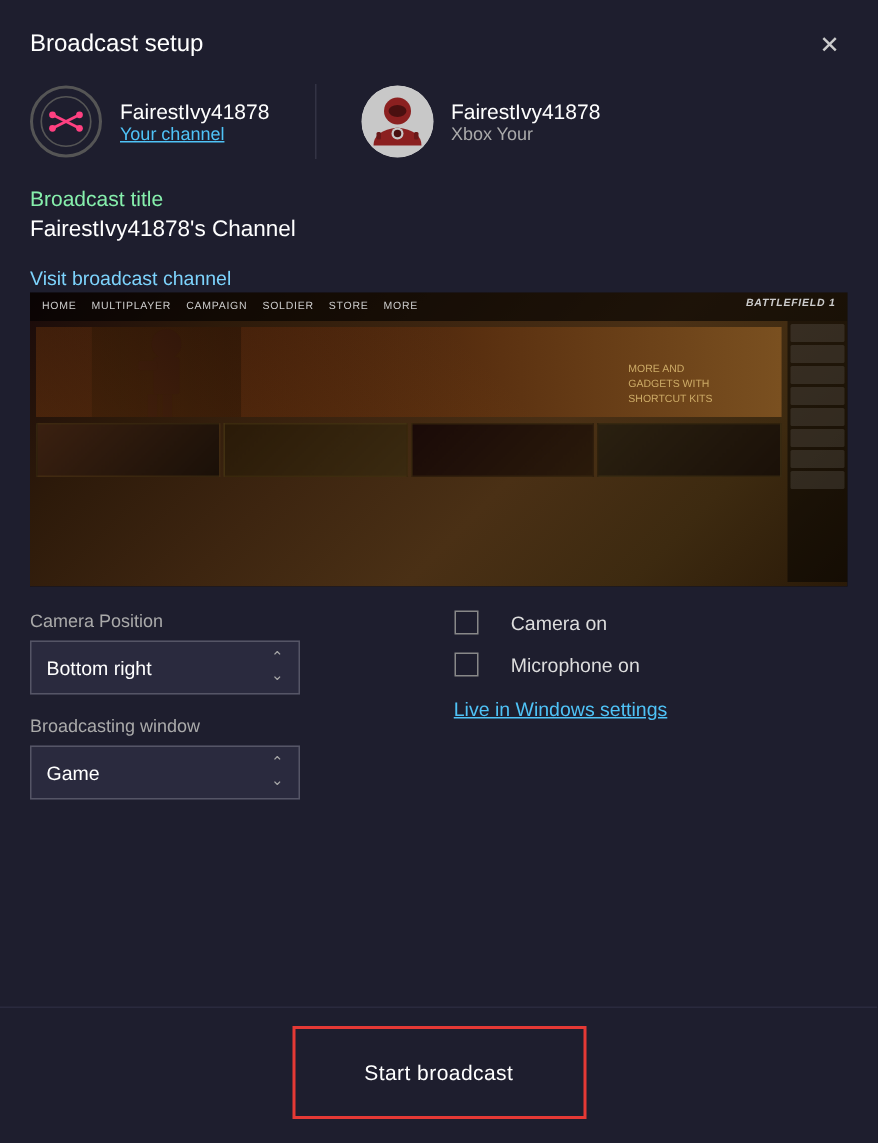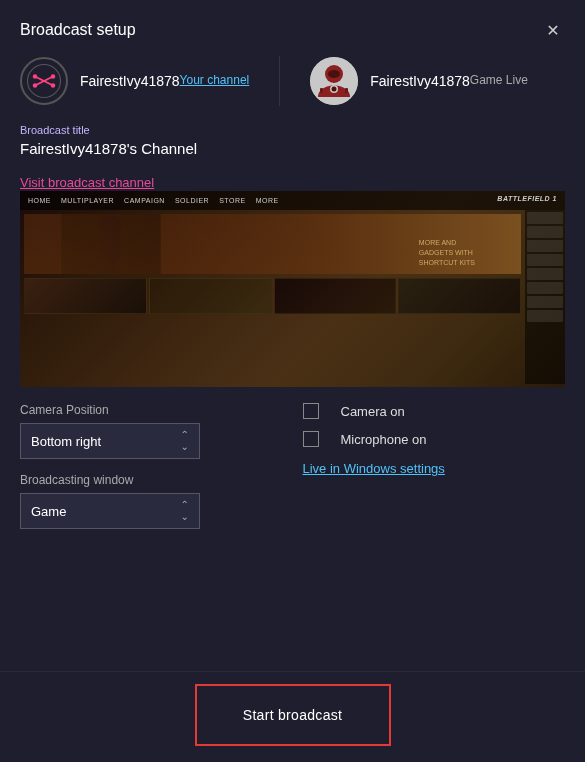"FairestIvy41878" .account-info { flex-direction: none -> column }
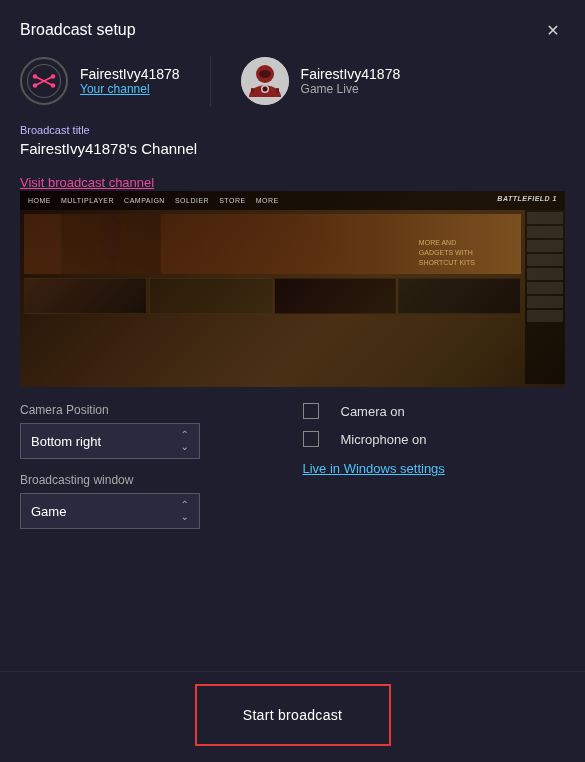"Game Live" span.account-sub { text: Game Live -> Xbox Your }
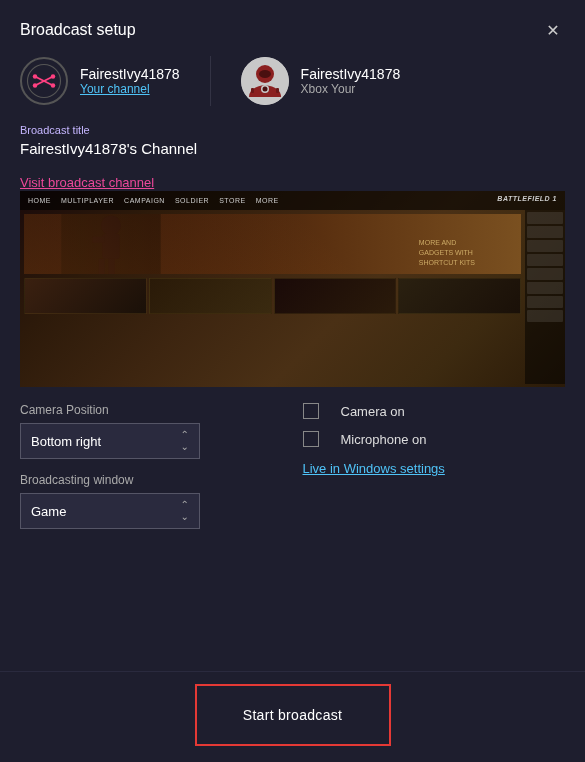"Broadcast title" .section-label { color: #c4b5fd -> #86efac; font-size: 11px -> 14px }
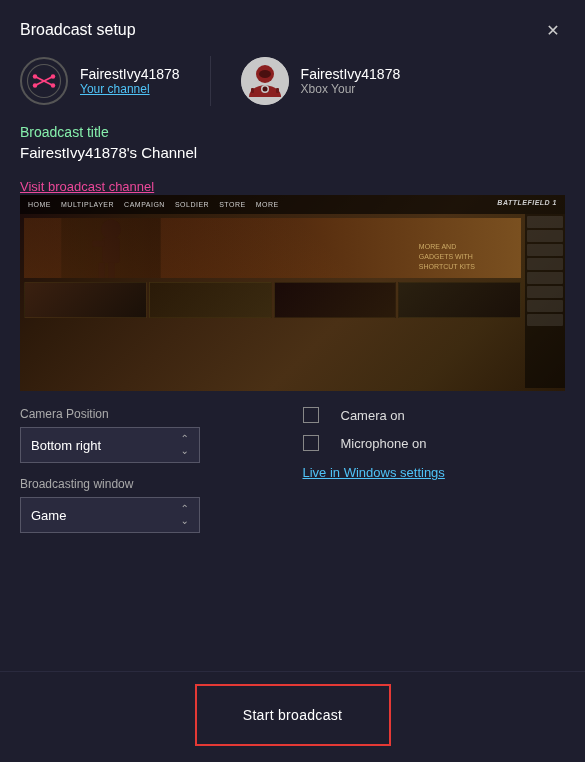"Visit broadcast channel" .visit-link { color: #ec4899 -> #7dd3fc; text-decoration: underline -> none }
